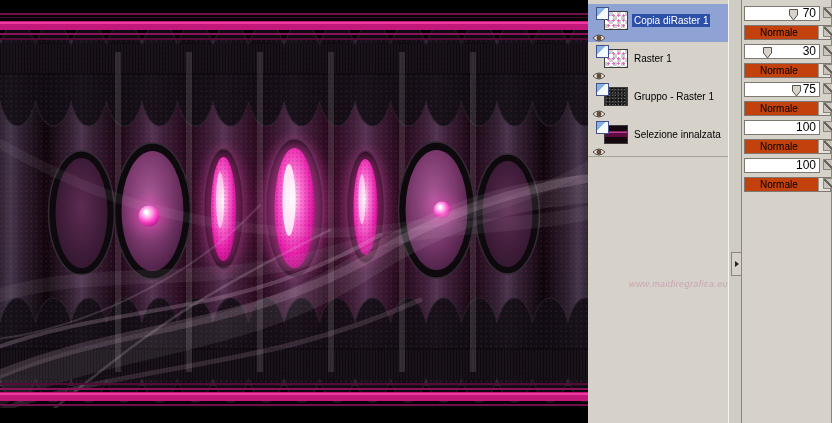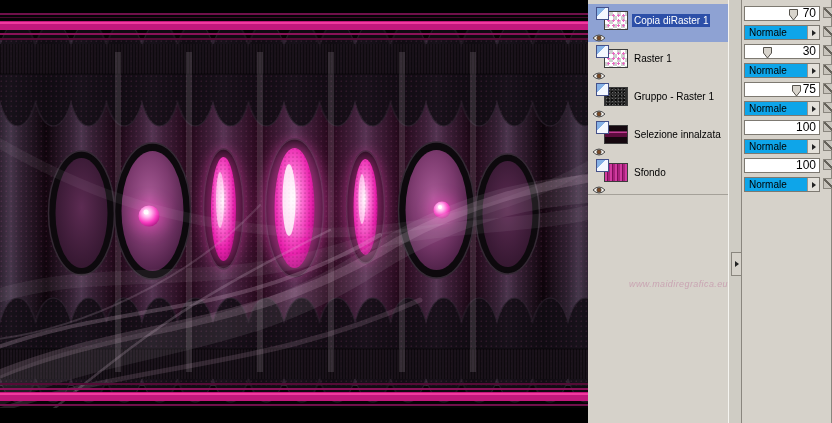"Normale" .blend-box { background: #0ea5e9 -> #c2410c; padding-left: none -> 11px }
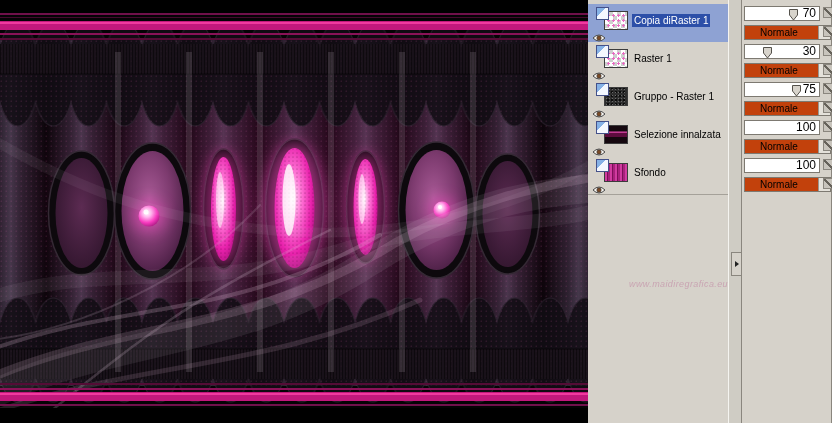"Sfondo" div.layer-row { html: <div> <div> <div></div> <div></div> </div> <div> <svg> <path></path> <circle></circle> </svg> </div> <div>Sfondo</div> </div> -> none }
